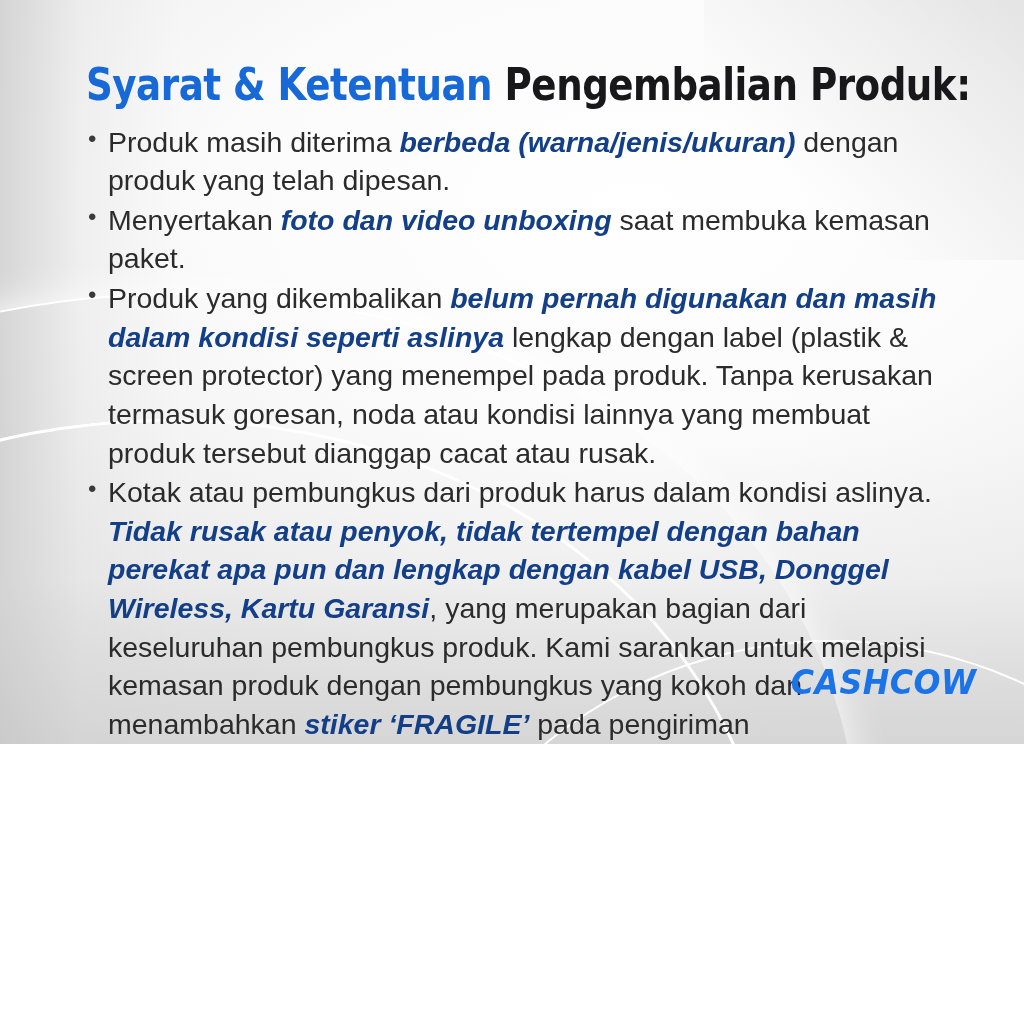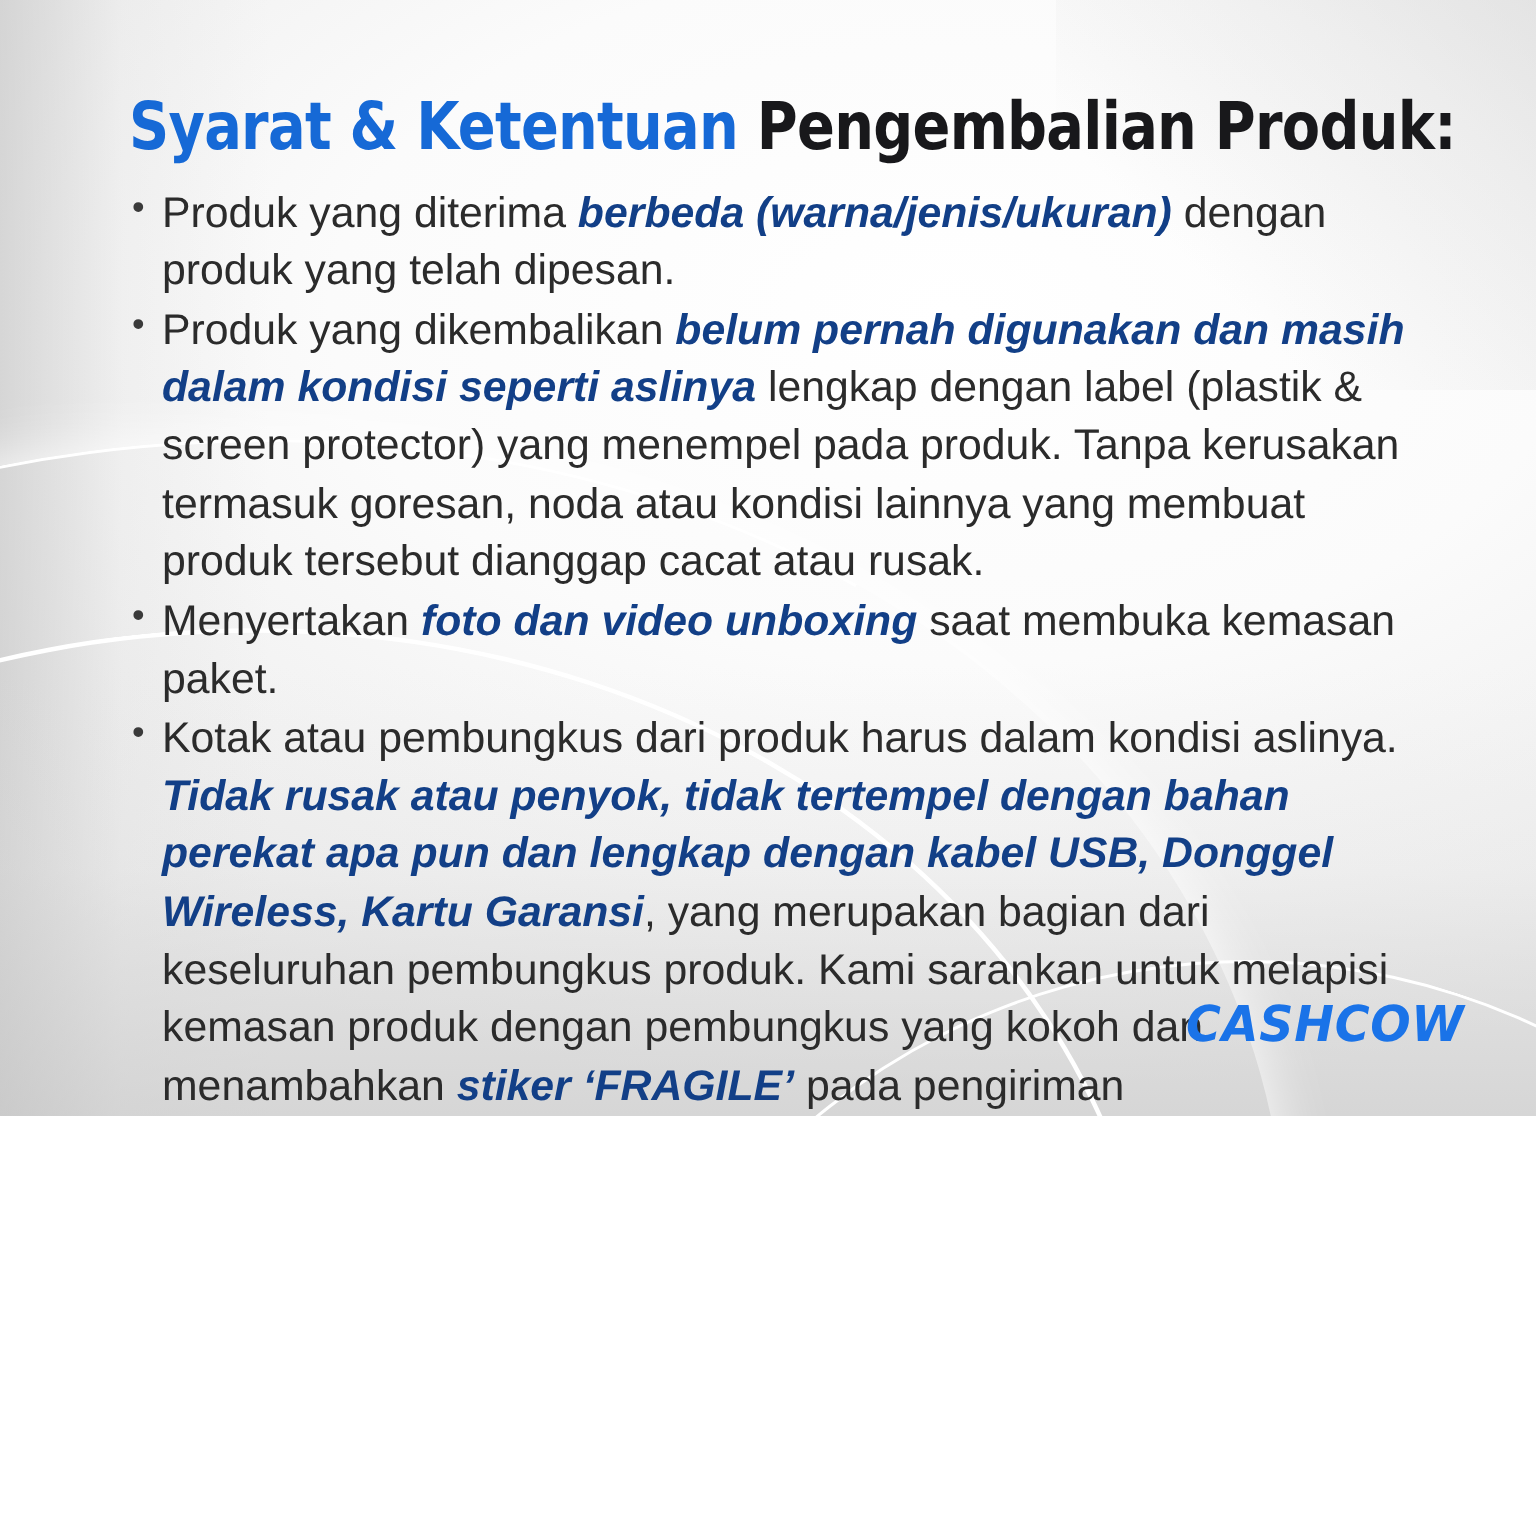"Produk yang diterima" span { text: yang -> masih }
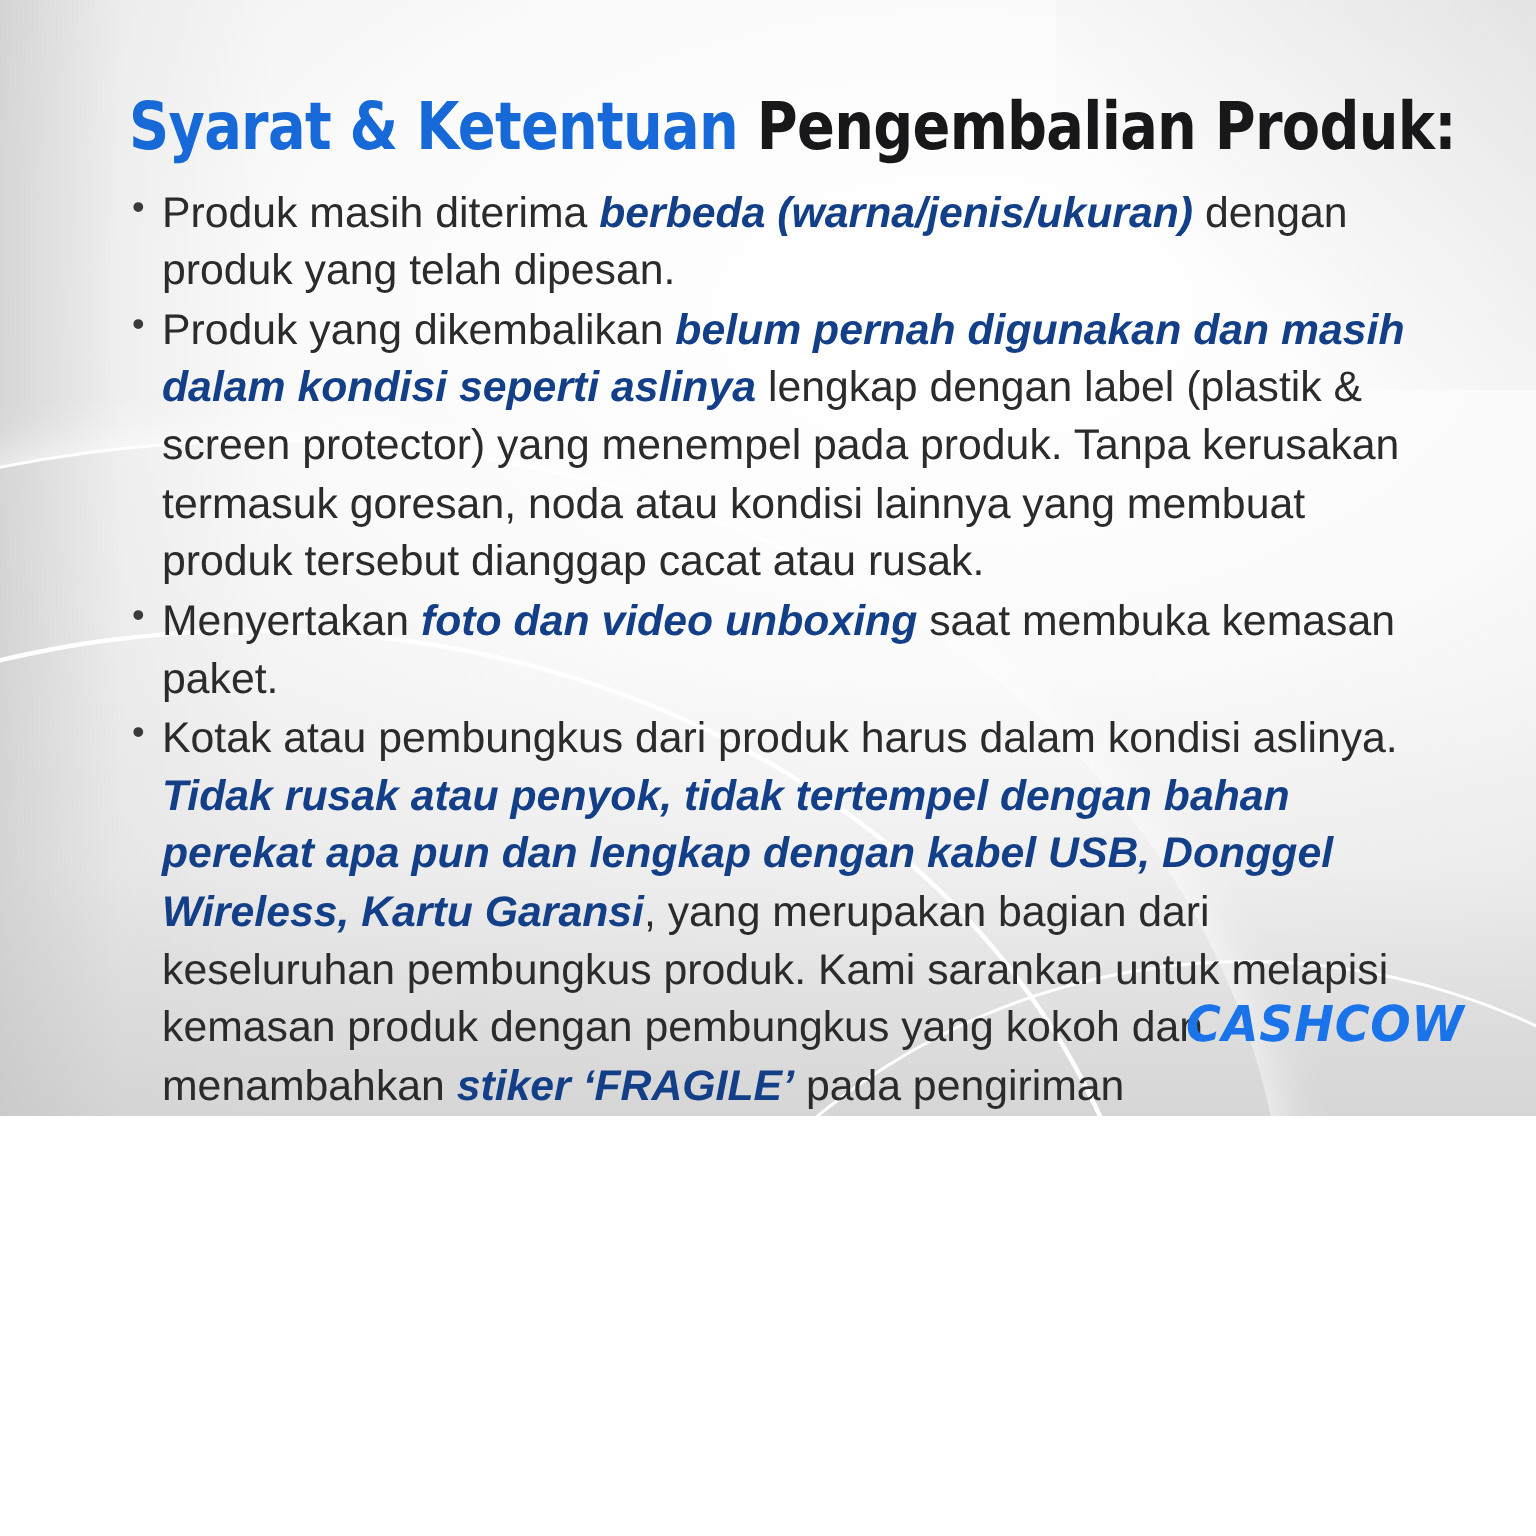"Produk yang dikembalikan belum pernah" li { order: before "Menyertakan foto dan video unboxing" -> after "Menyertakan foto dan video unboxing" }
